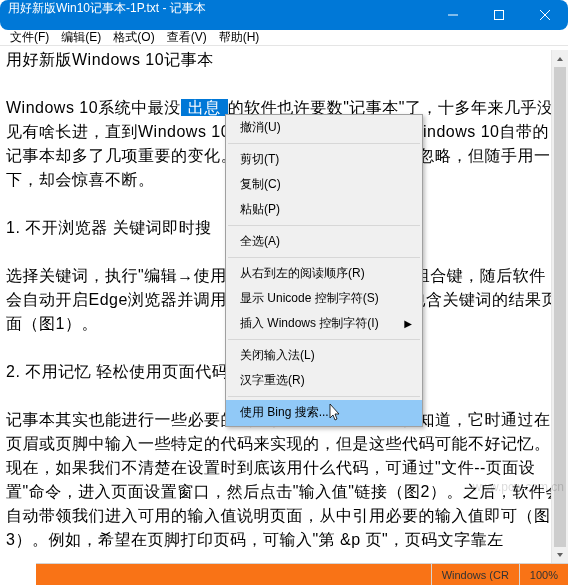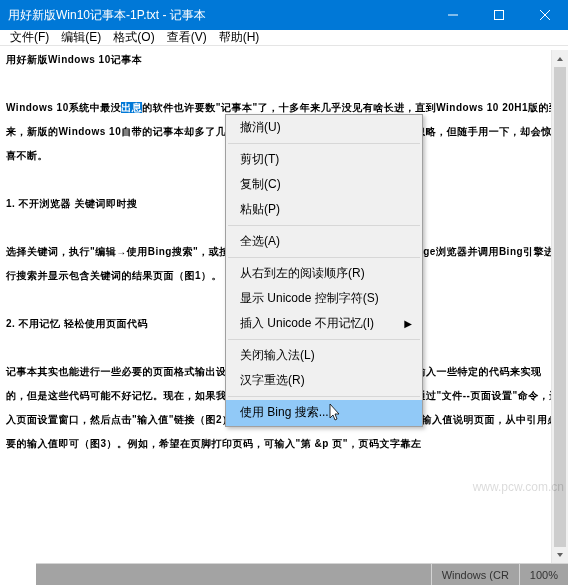"用好新版Win10记事本-1P.txt - 记事本" .titlebar { align-items: center -> flex-start; border-radius: none -> 8px }
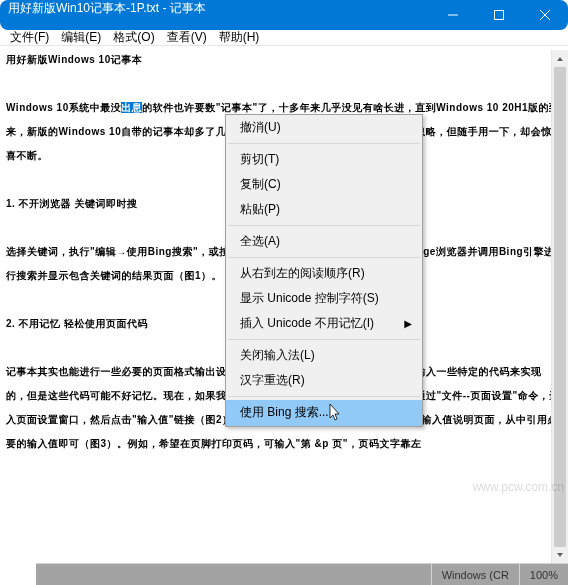"用好新版Windows 10记事本" .editor { font-size: 10px -> 16px; font-weight: bold -> none }
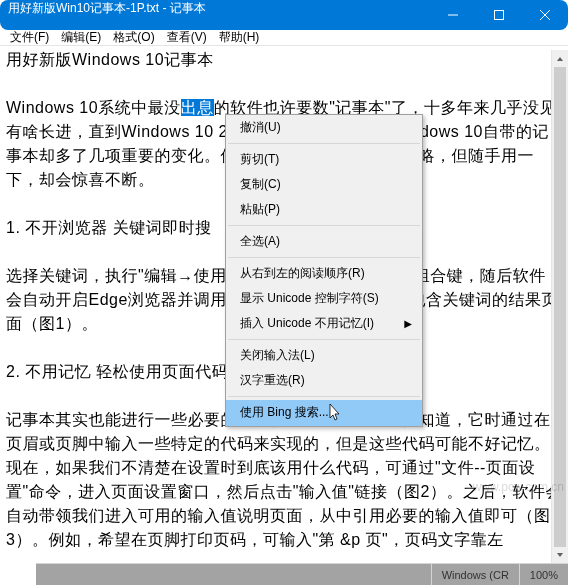"出息" .selected { padding: 0 0 -> 0 7px }
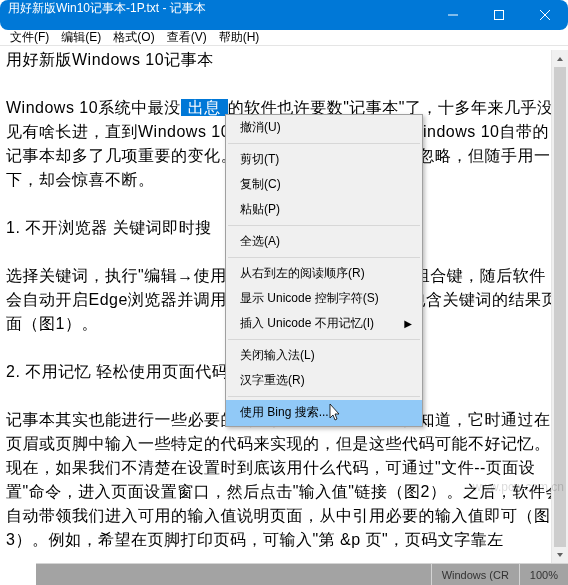"插入 Unicode 不用记忆(I)" span { text: Unicode 不用记忆 -> Windows 控制字符 }
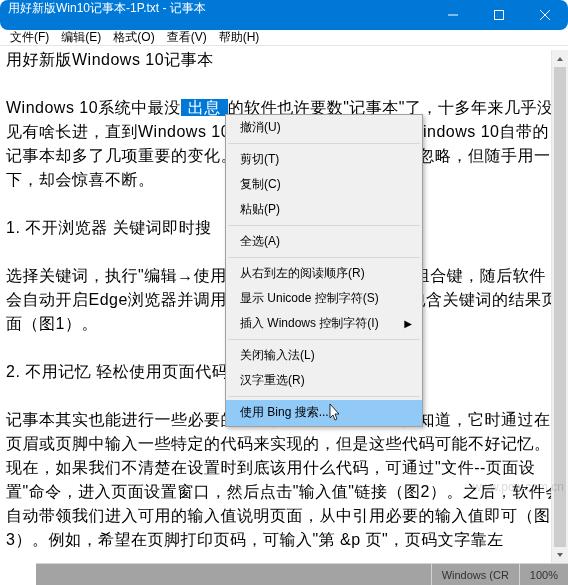"Windows (CR" .statusbar { background: #a3a3a3 -> #f97316 }
